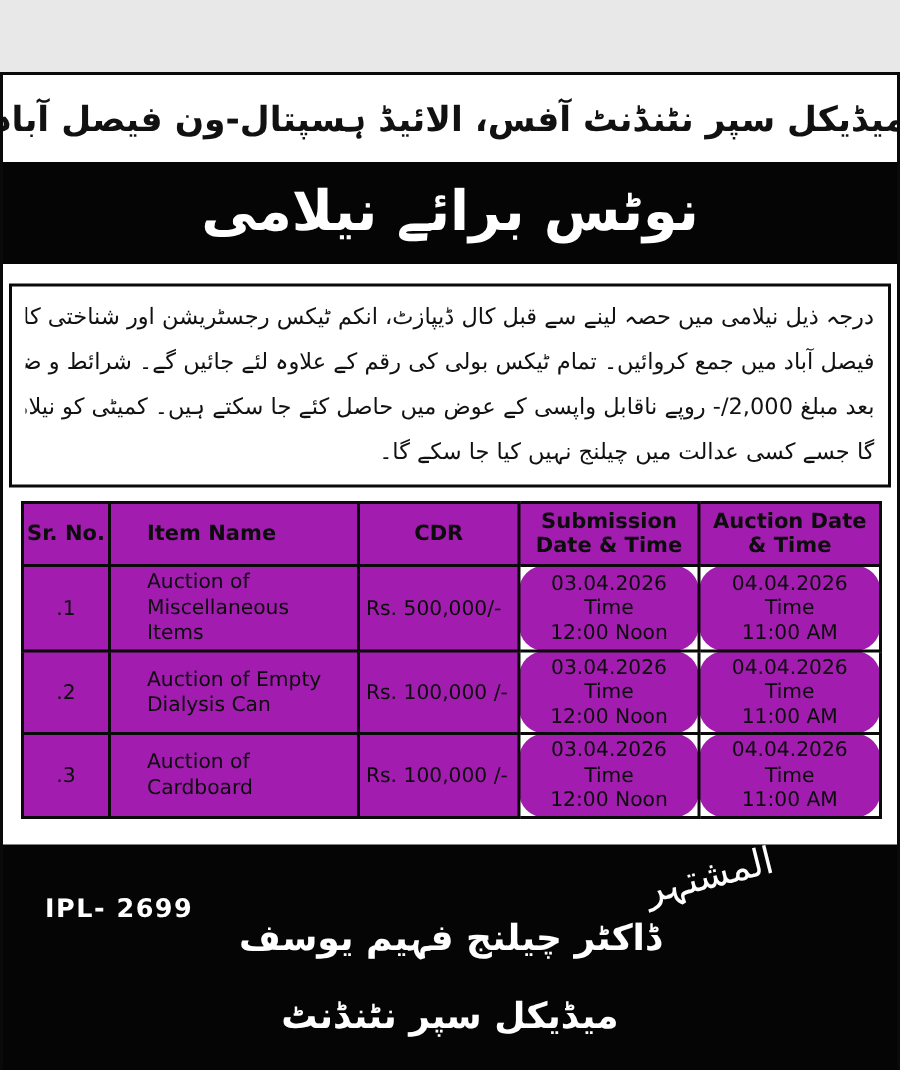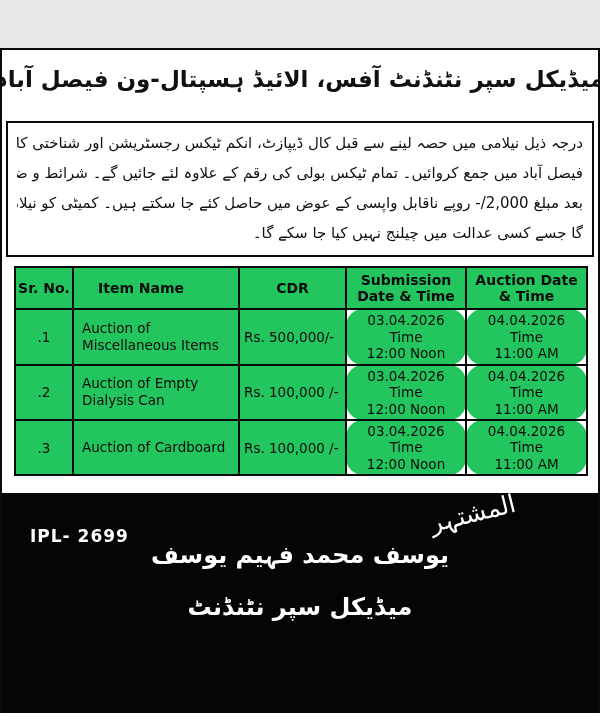"نوٹس برائے نیلامی" div.banner { html: none -> <div> <div>نوٹس برائے نیلامی</div> </div> }
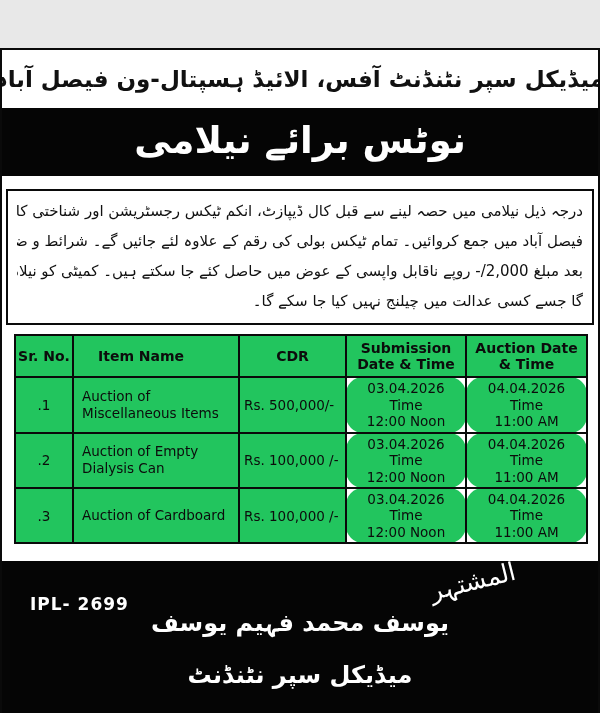"Sr. No." .auction-table th,.auction-table td { background: #22c55e -> #a21caf }
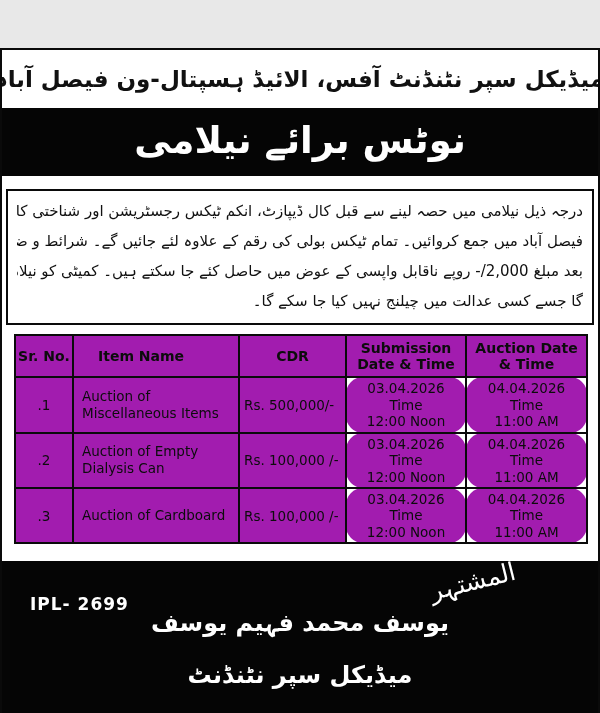"Auction of Miscellaneous Items" td.cell-item { padding-left: 8px -> 24px }
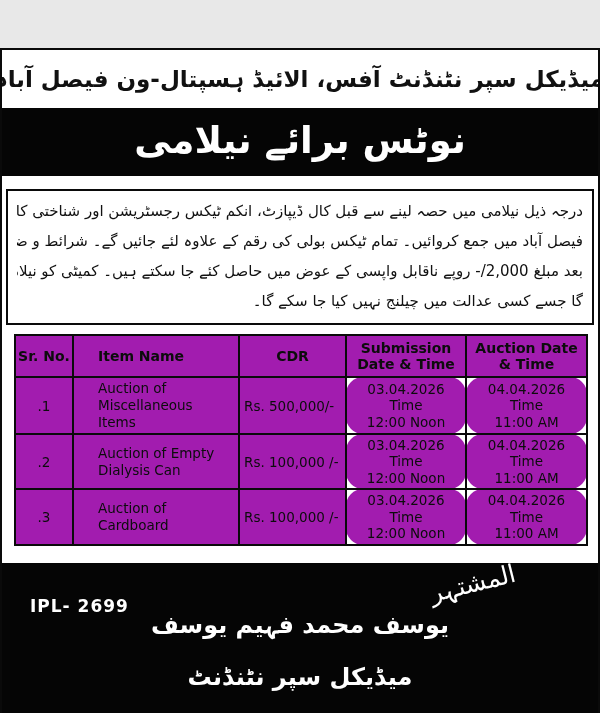"یوسف محمد فہیم یوسف" div.sign-line { text: یوسف محمد -> ڈاکٹر چیلنج }
